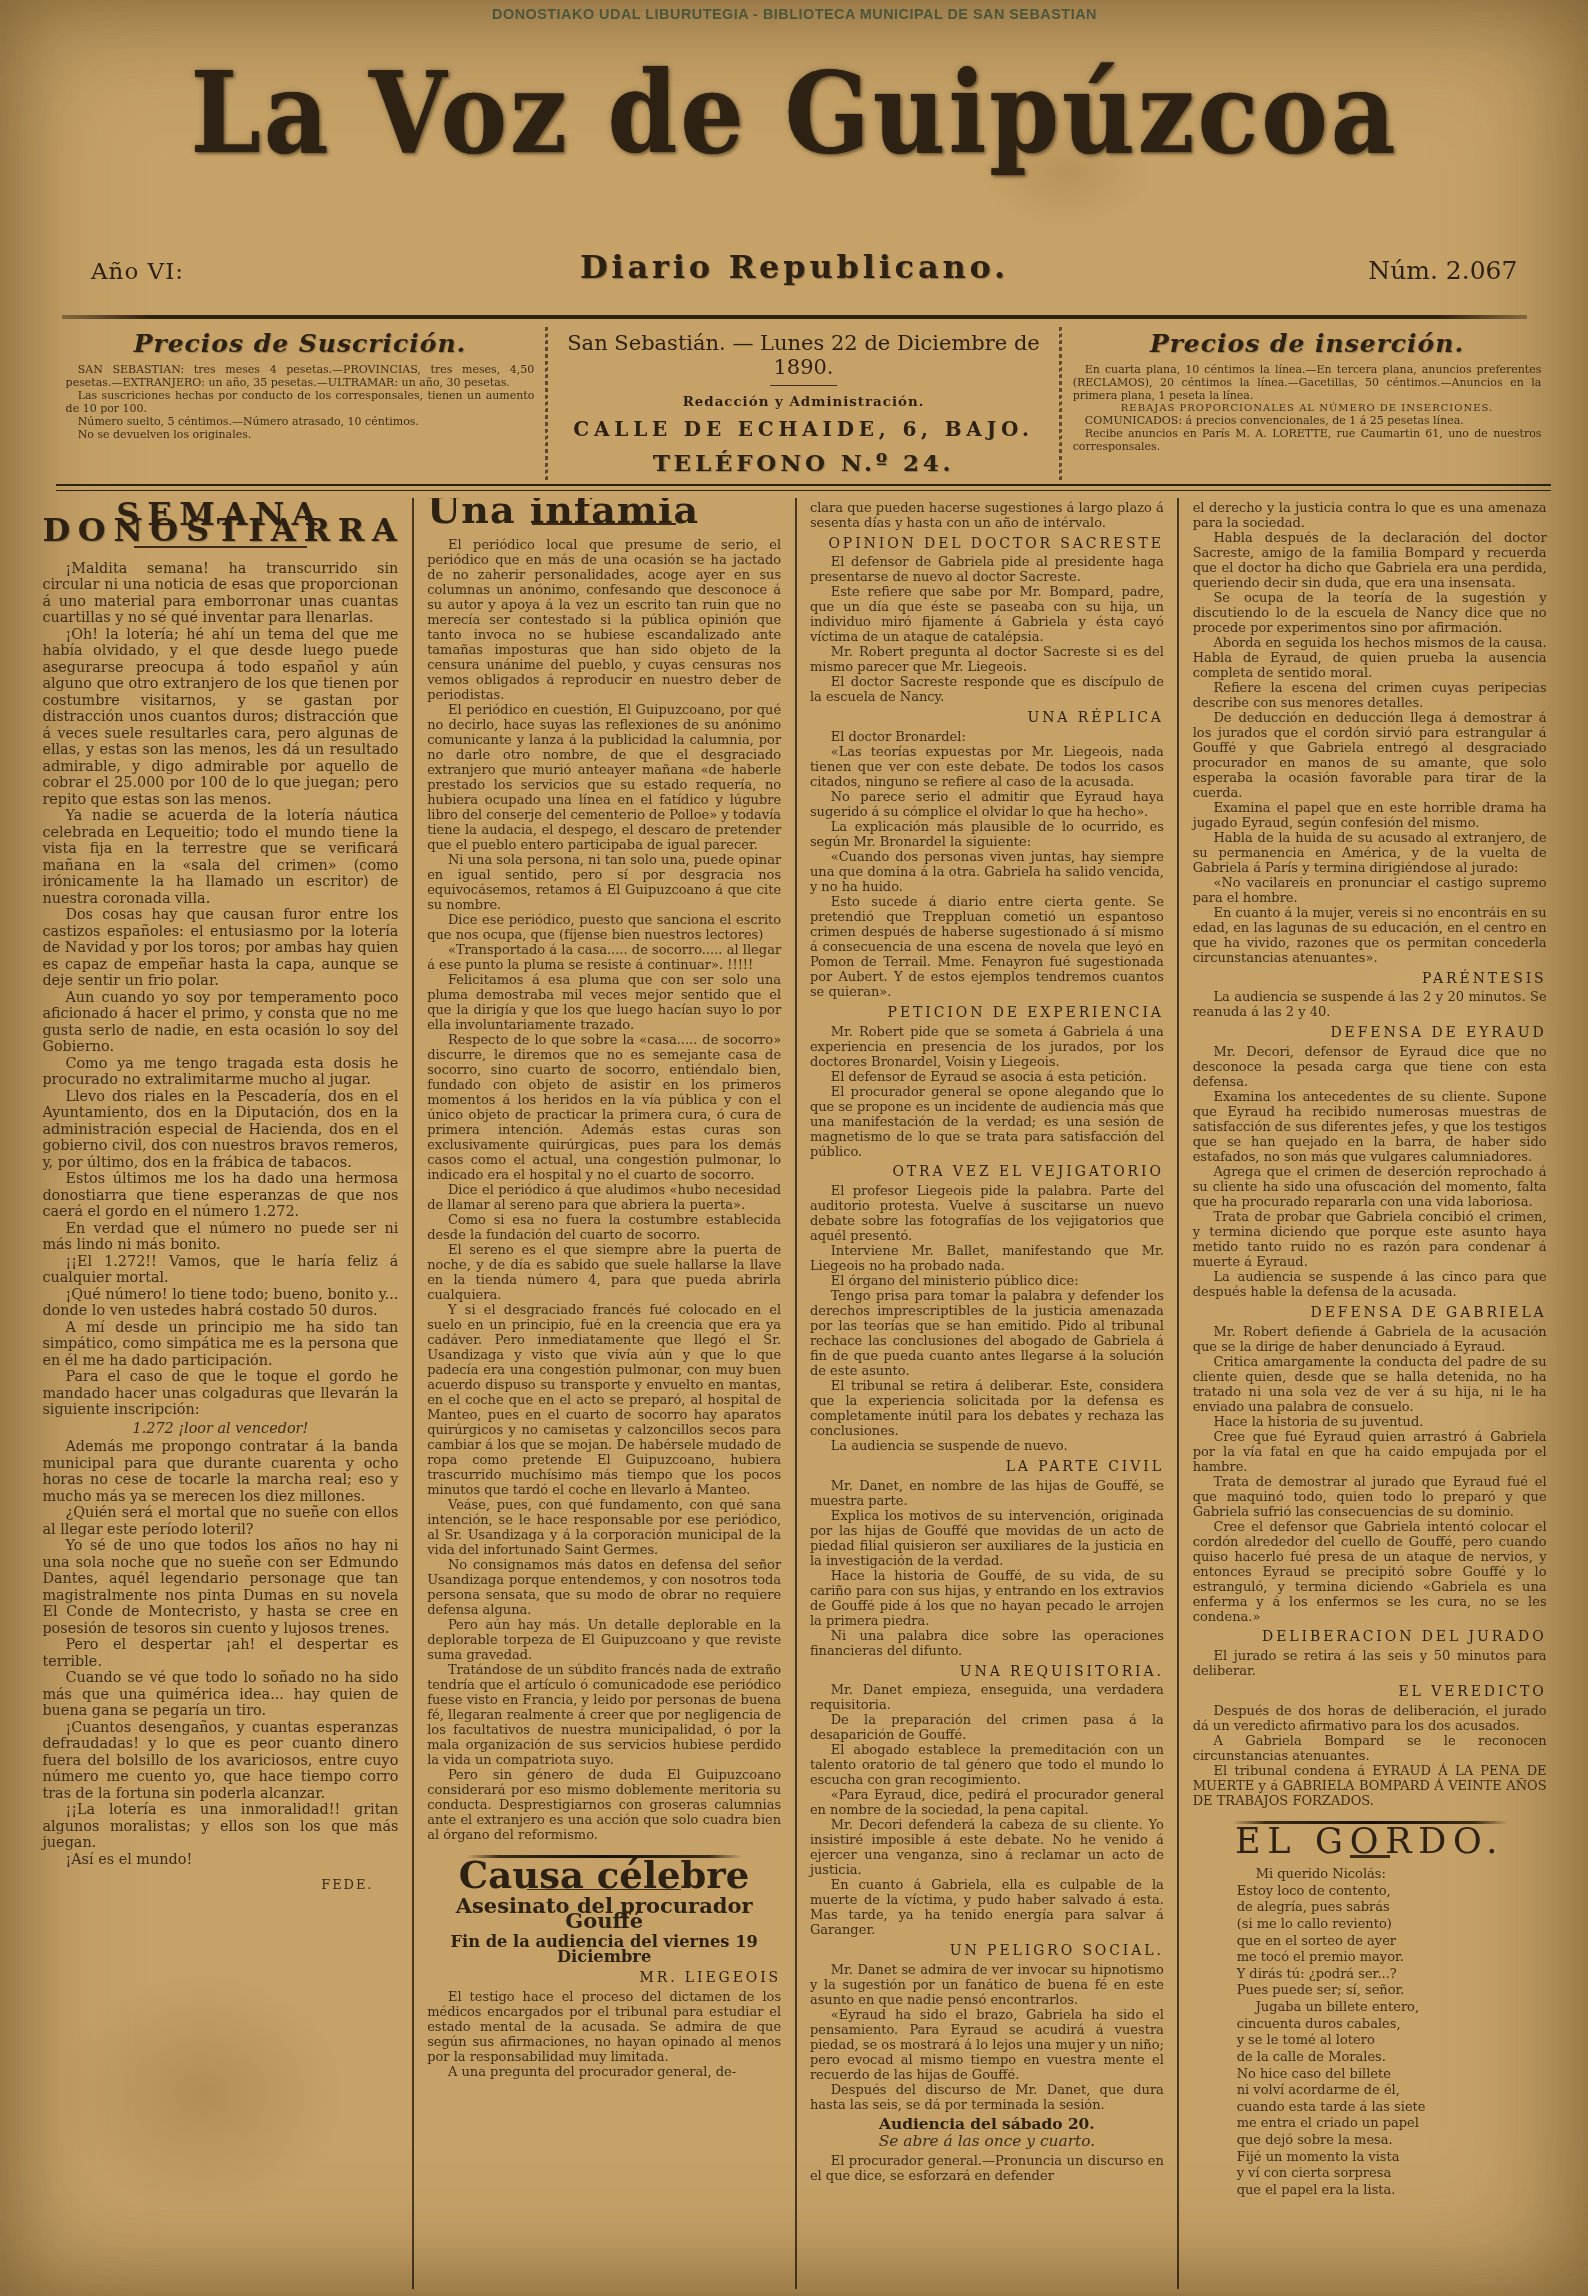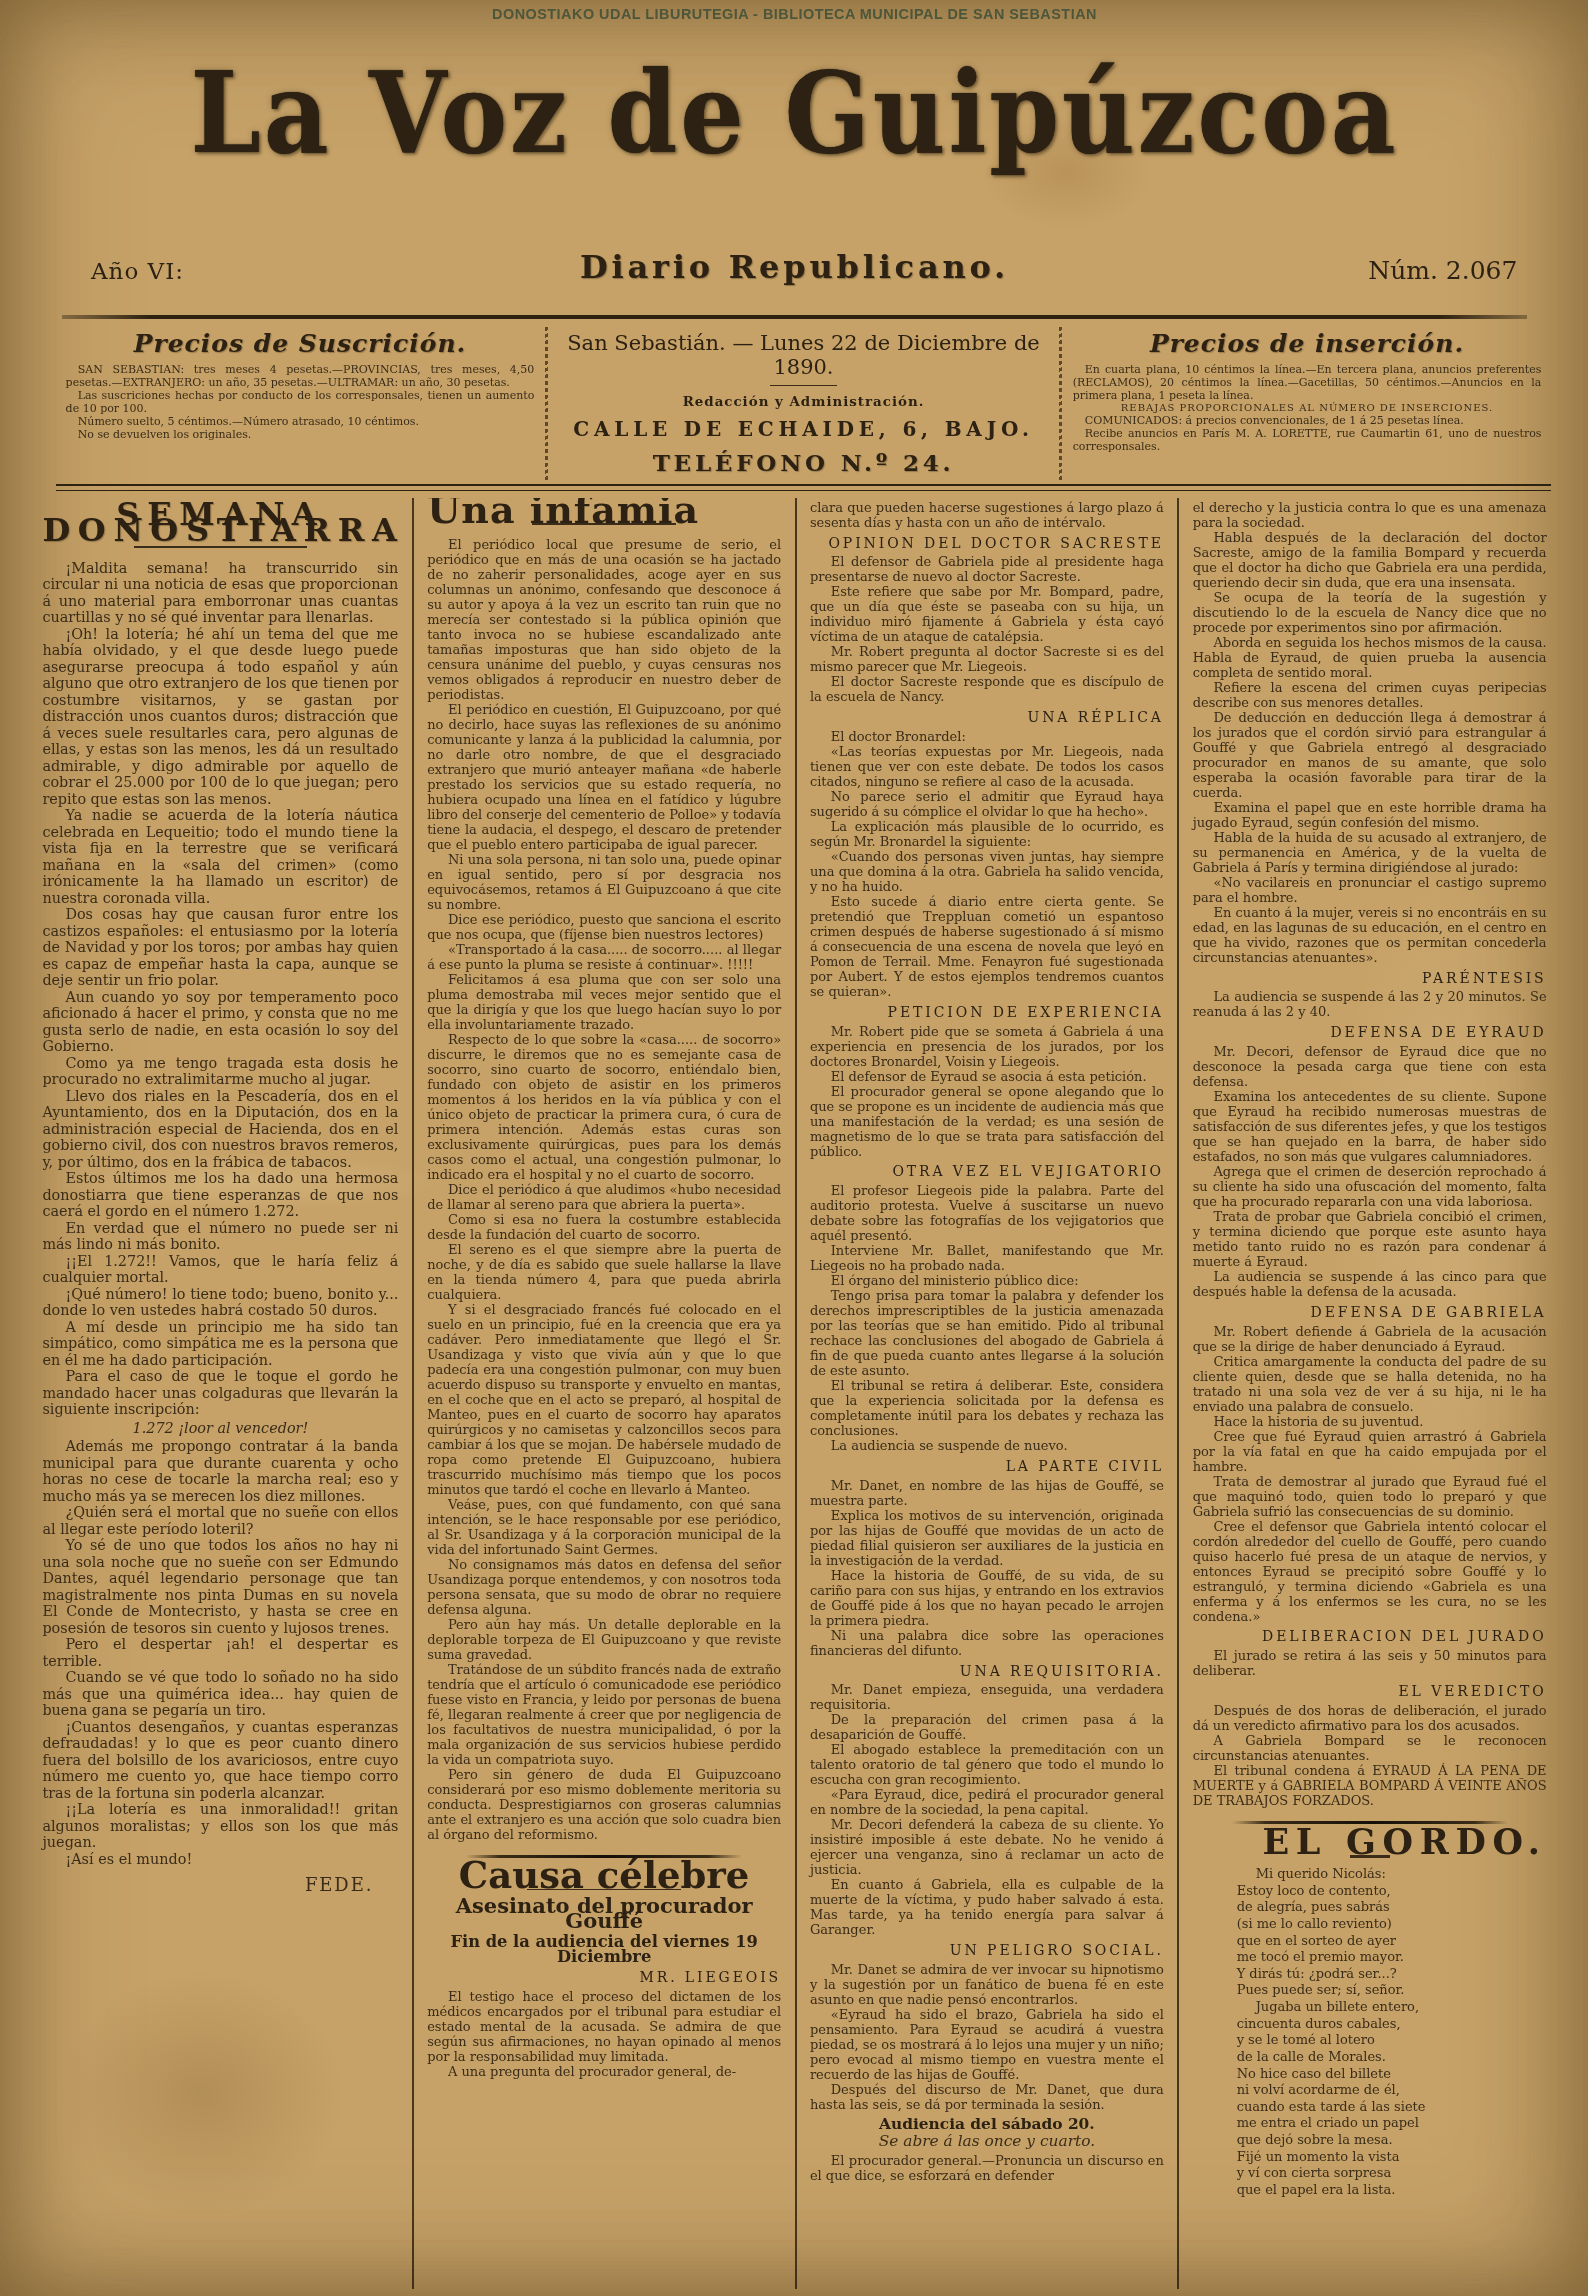"EL GORDO." .blk-title4 { font-weight: 700 -> 400; text-align: right -> center }
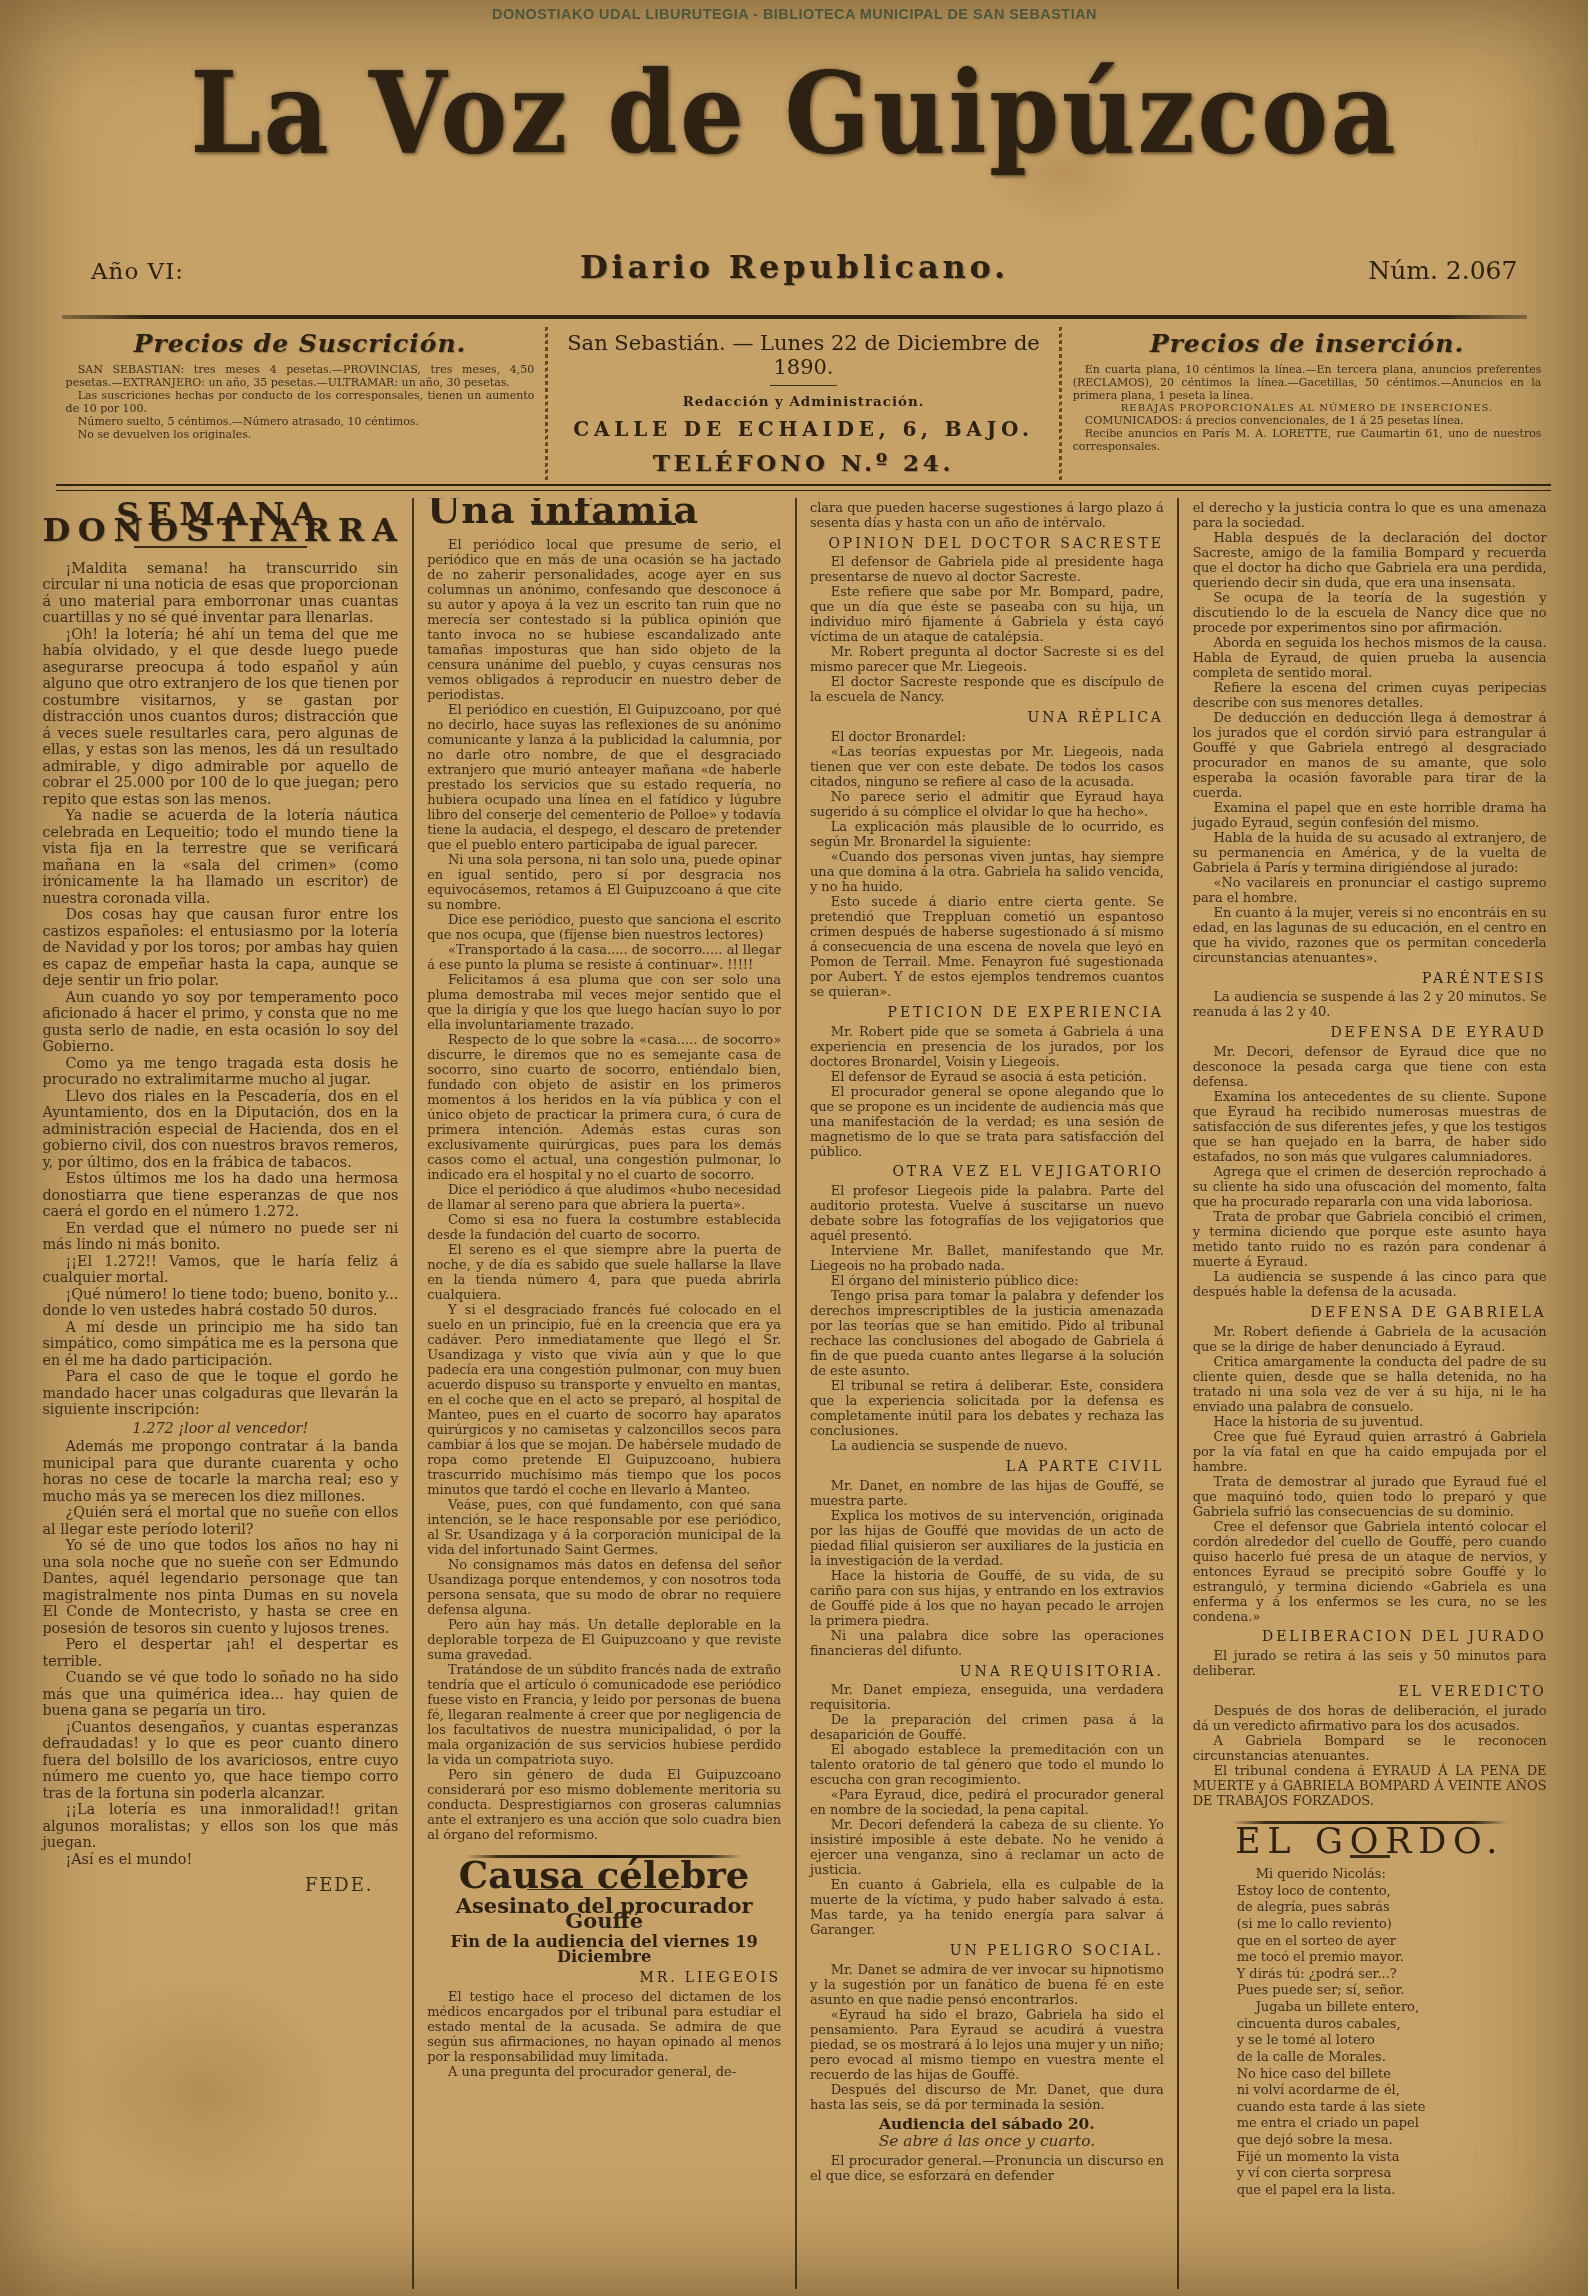"FEDE." .blk-sig { font-size: 18px -> 13px }
